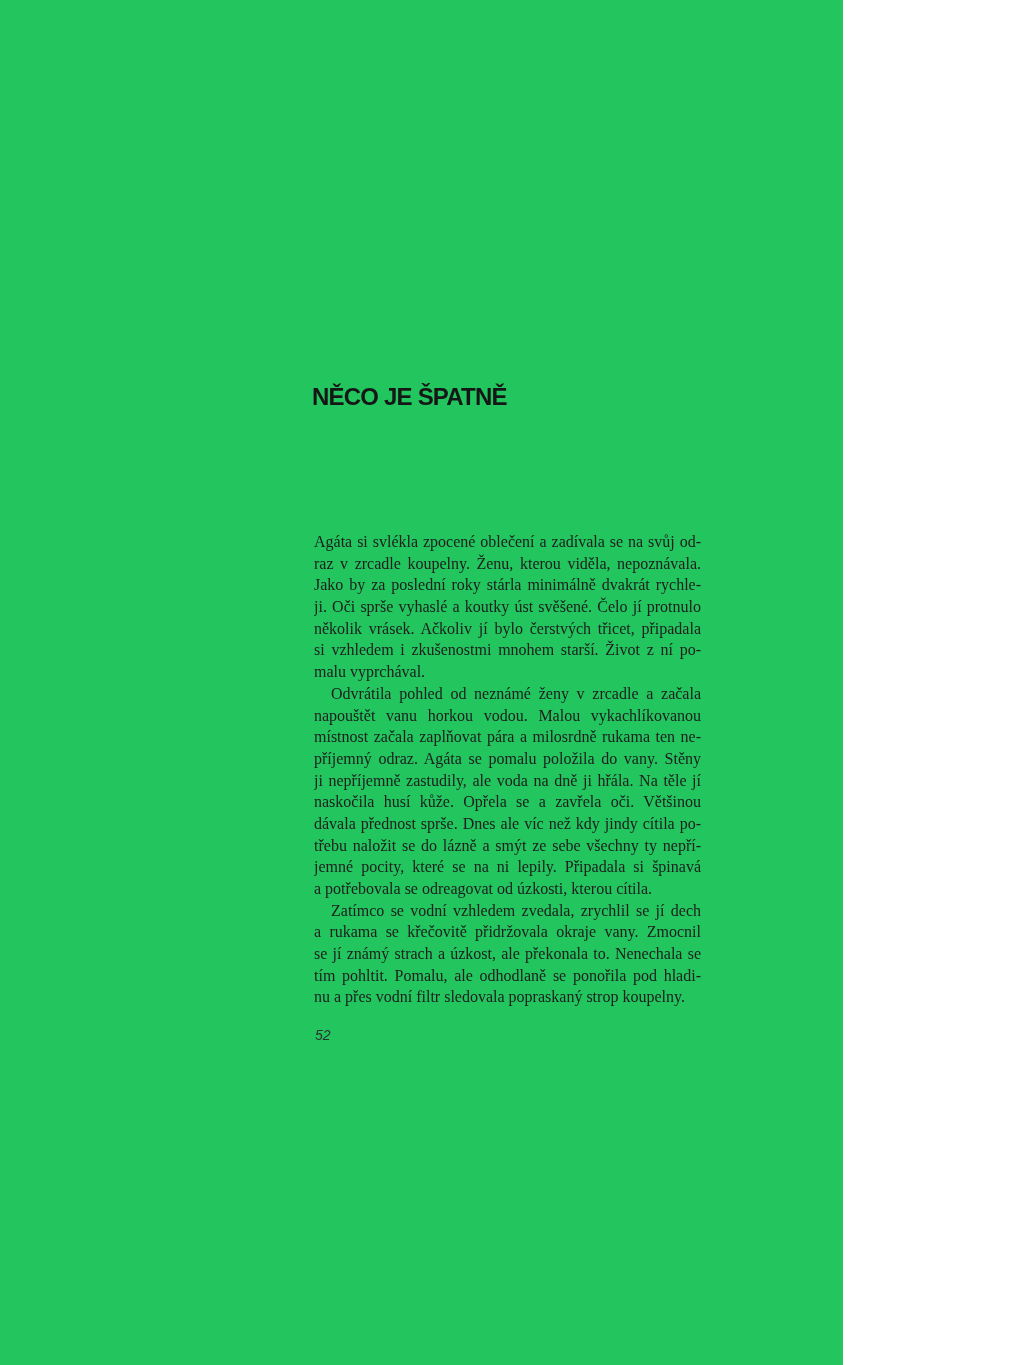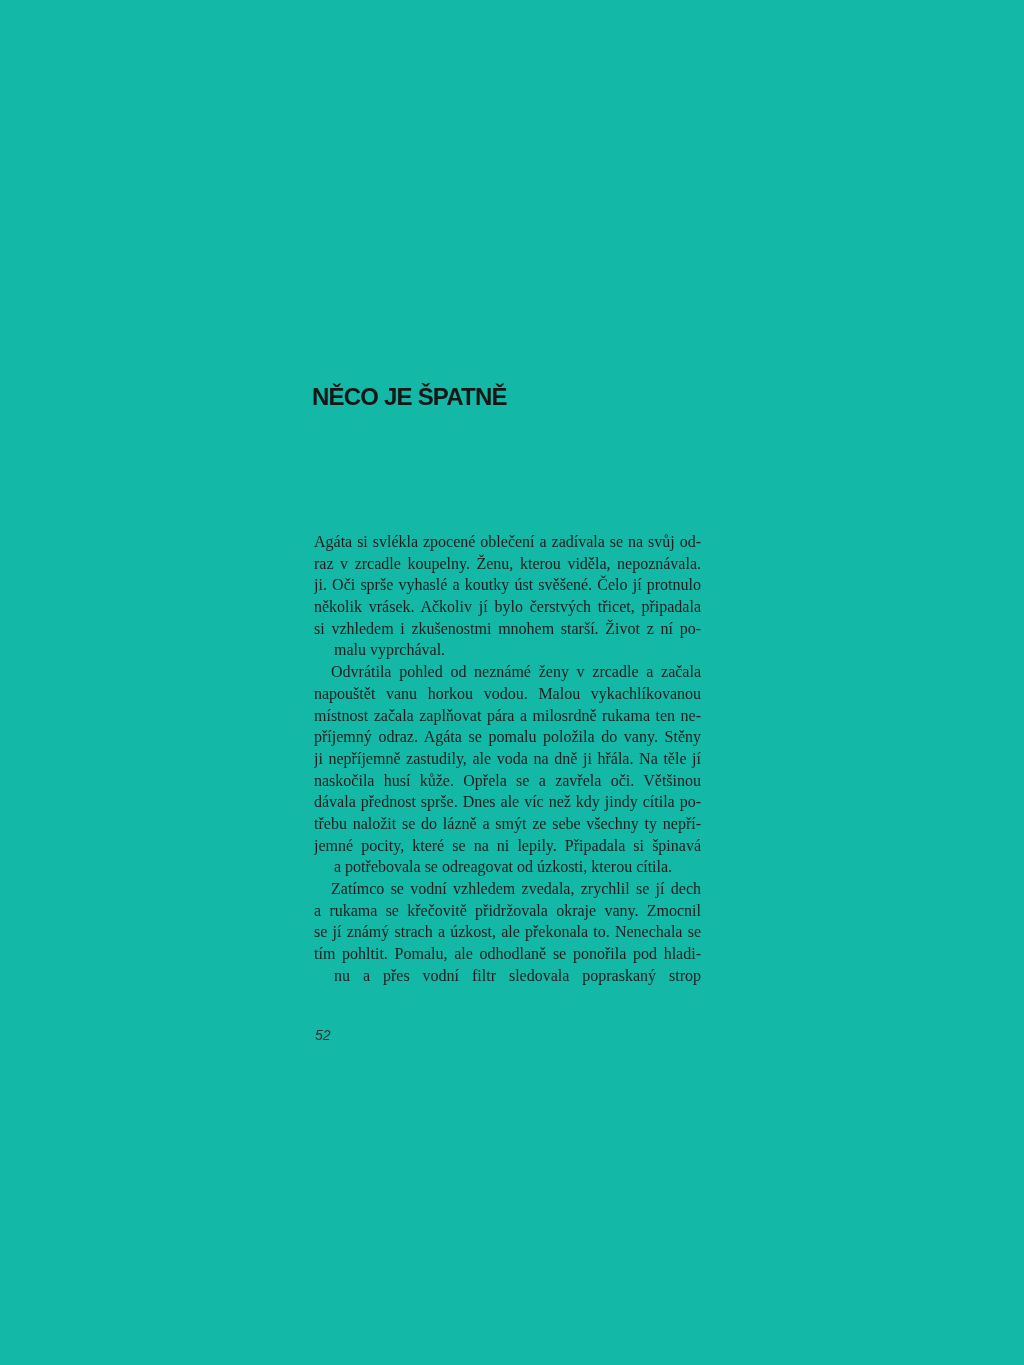"NĚCO JE ŠPATNĚ" .page { background: #14b8a6 -> #22c55e; width: 1024px -> 843px }
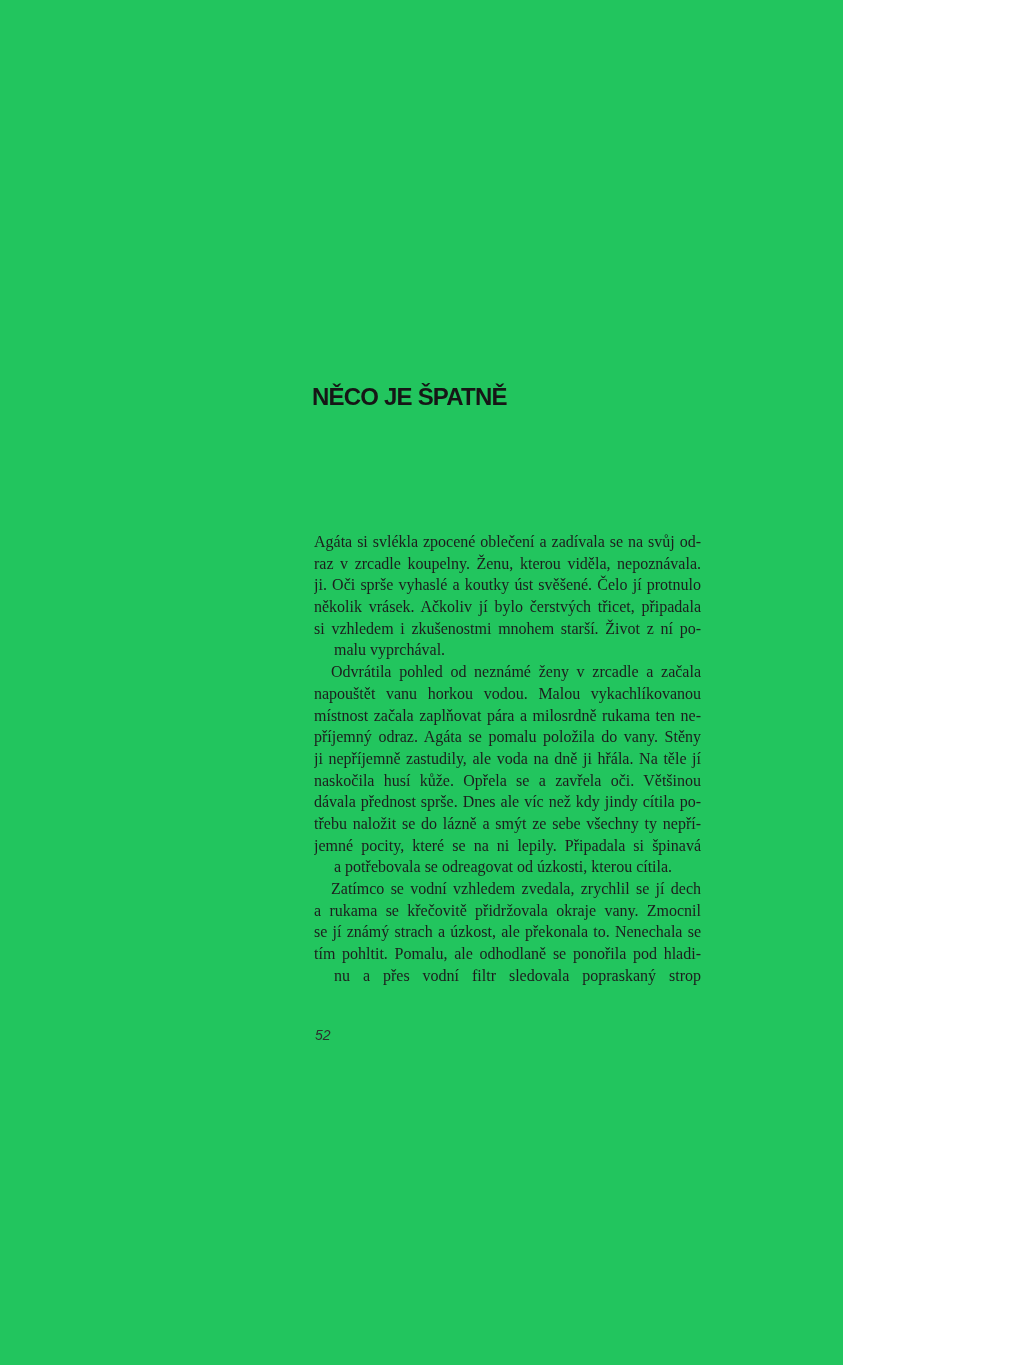"Jako by za poslední roky" div.text-line { html: none -> <div>Jako by za poslední roky stárla minimálně dvakrát rychle-</div> }
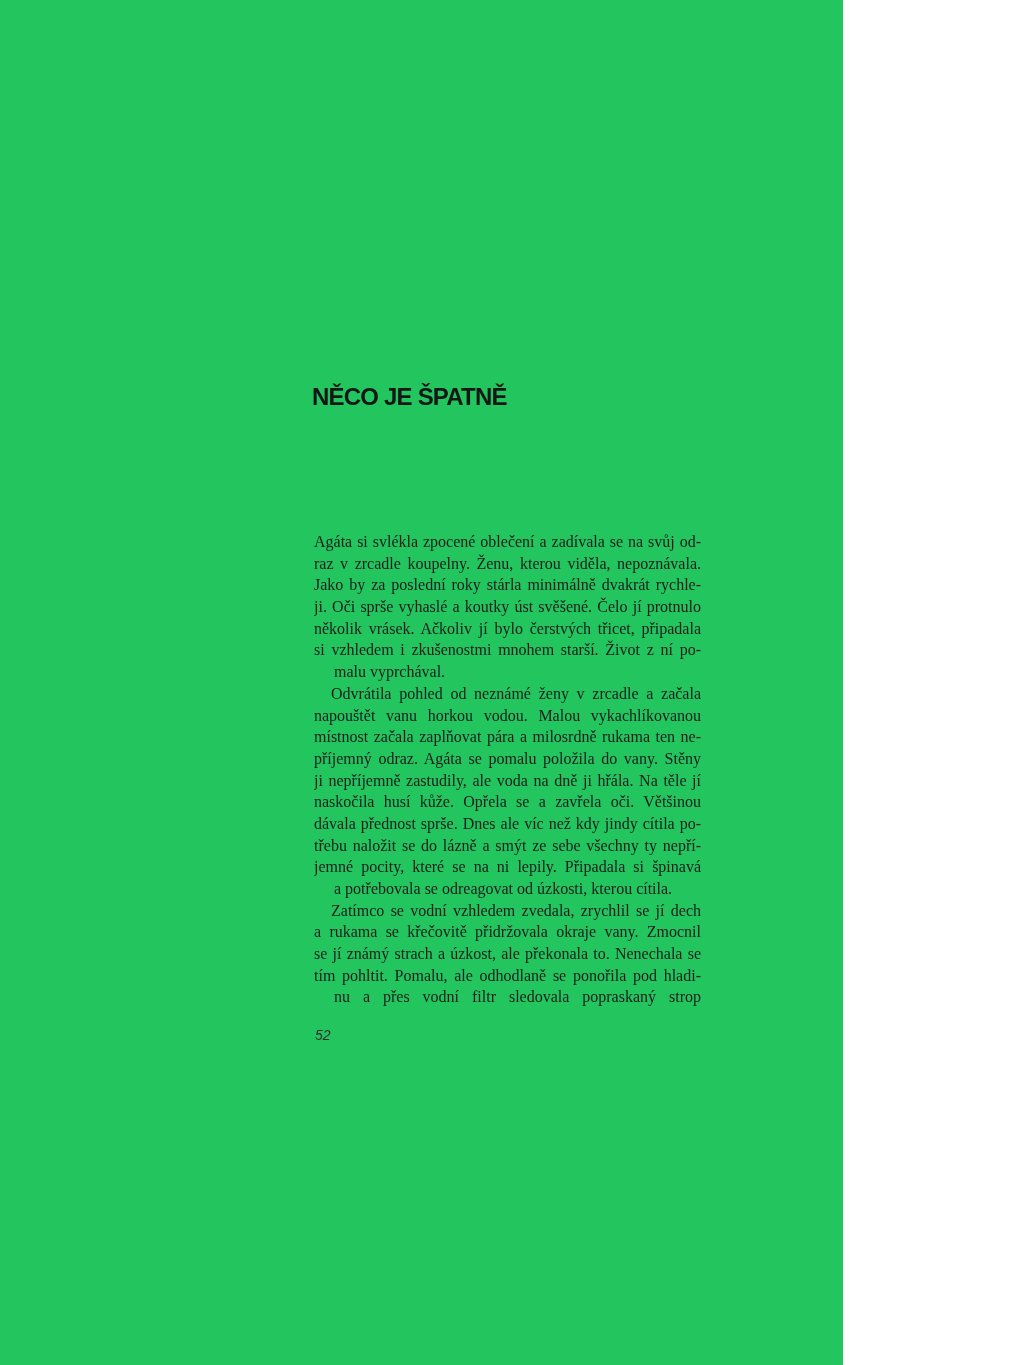"malu vyprchával." .text-line.last { margin-left: 20px -> none }
